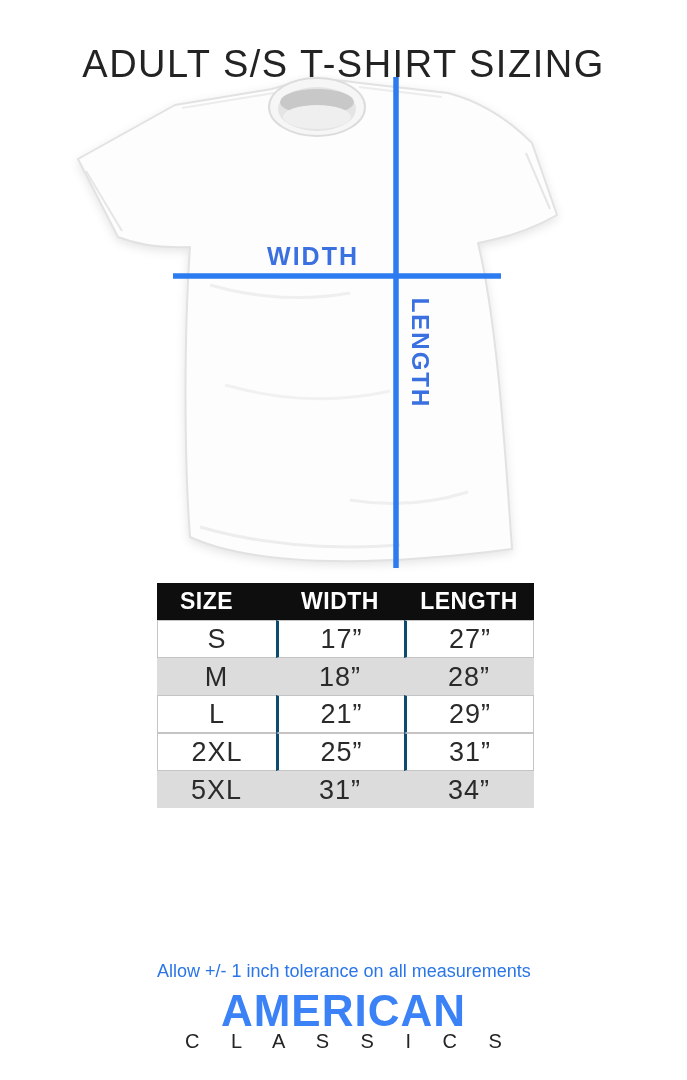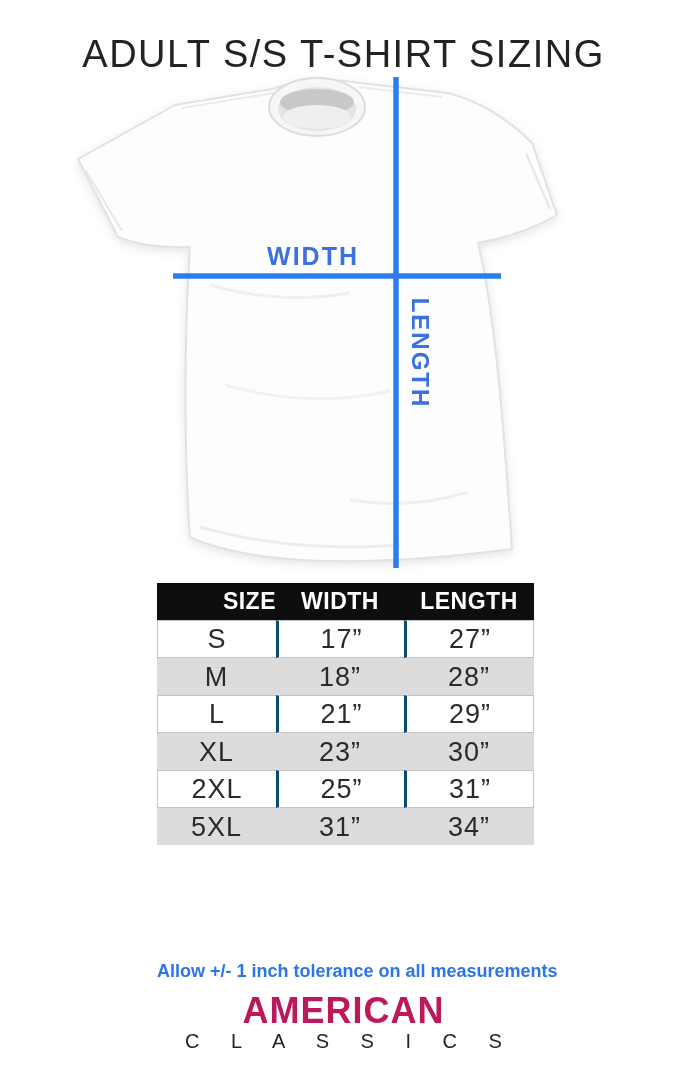"ADULT S/S T-SHIRT SIZING" .title { top: 8px -> 18px }
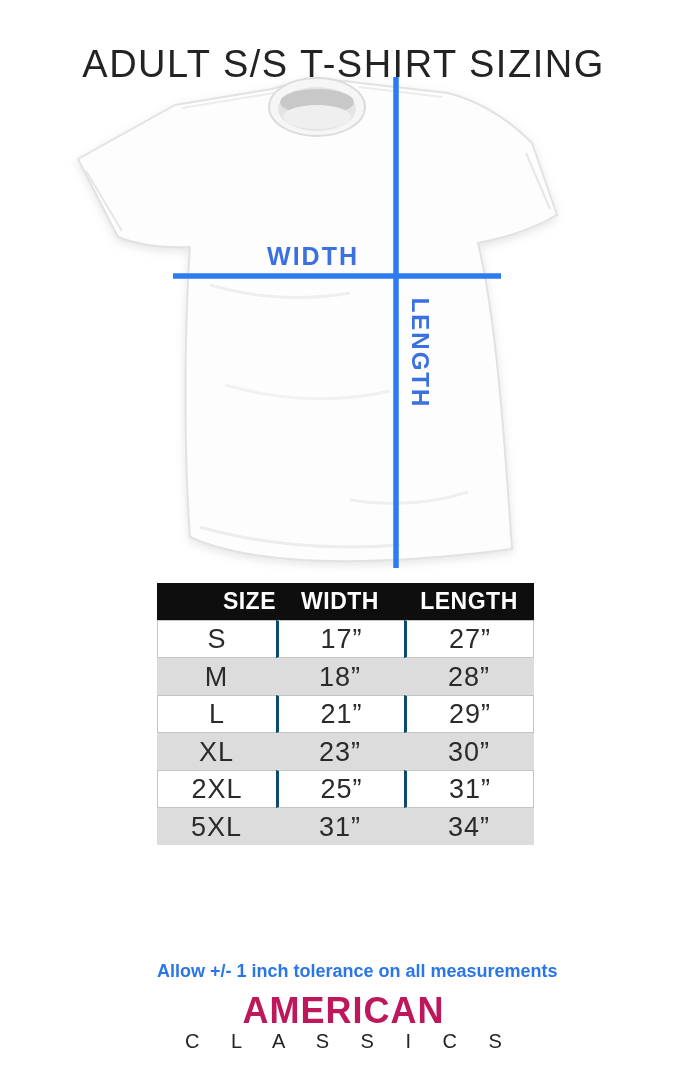"SIZE" table.size th.first { padding-left: 9px -> 23px; text-align: right -> left }
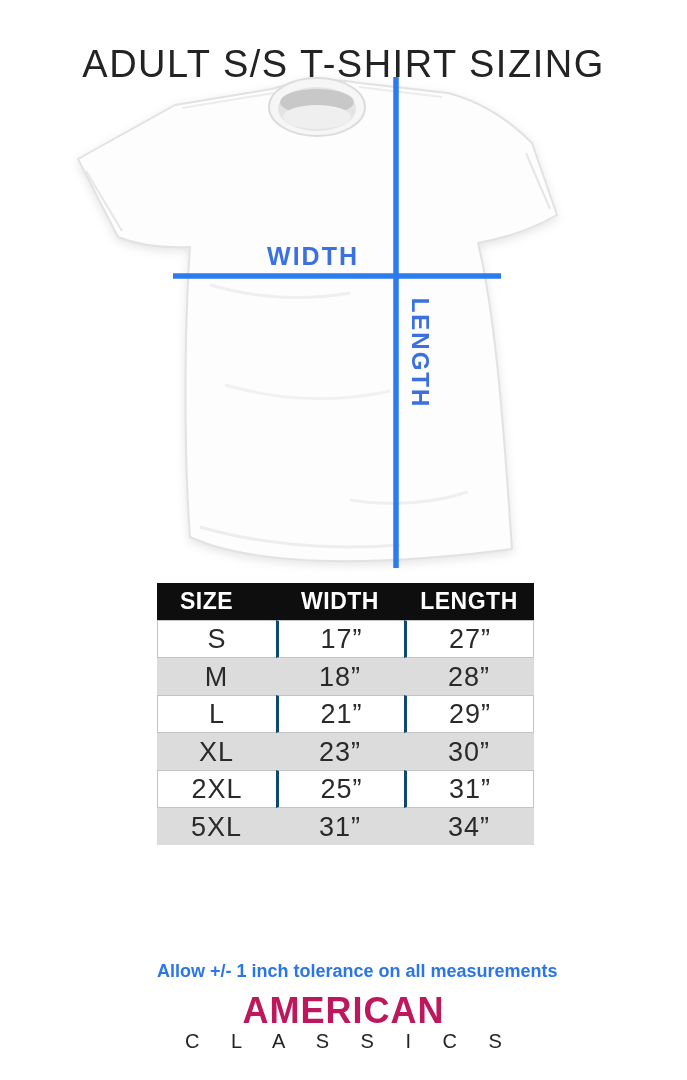"XL" tr.even { html: <tr> <td>XL</td> <td>23”</td> <td>30”</td> </tr> -> none }
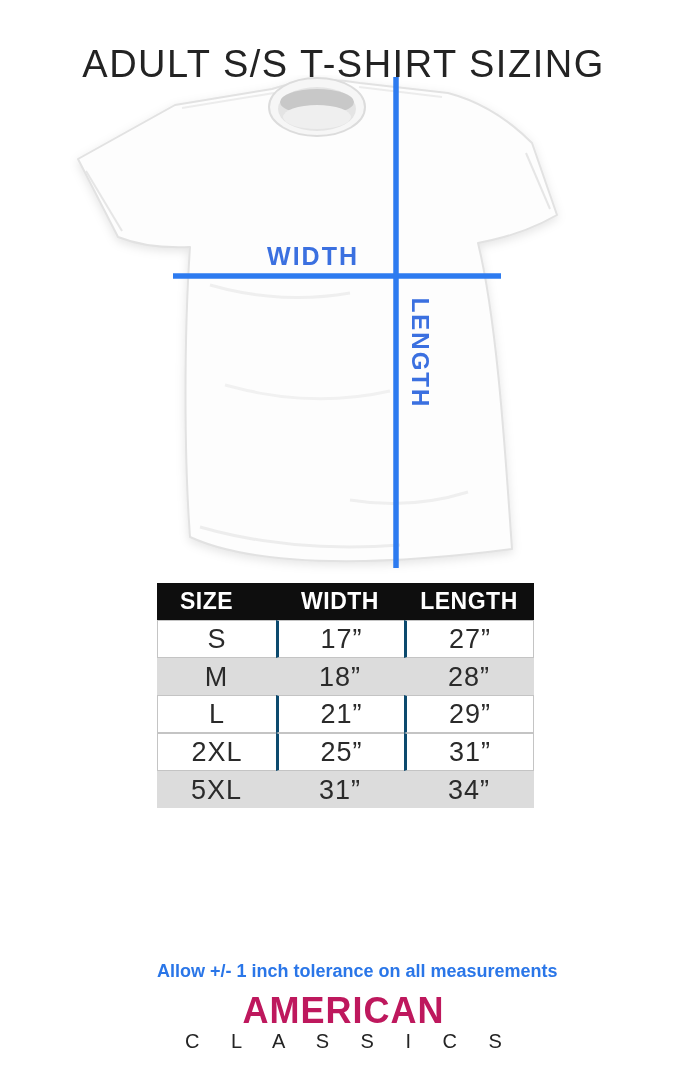"Allow +/- 1 inch tolerance" .note { font-weight: bold -> normal }
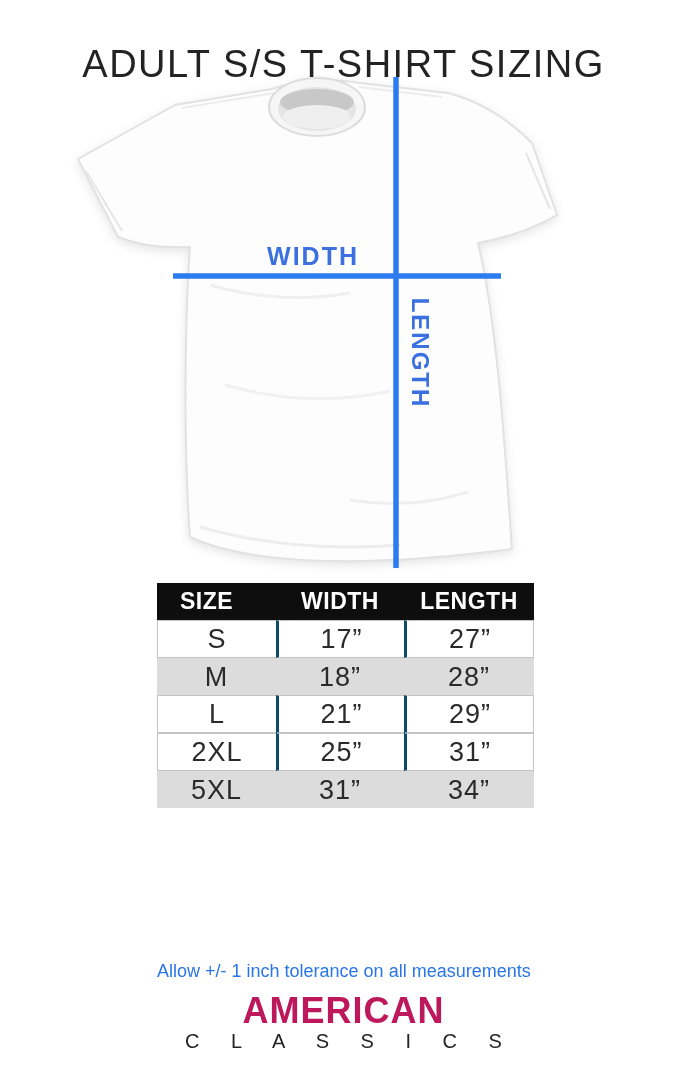"AMERICAN" .logo-primary { color: #be185d -> #3b82f6; font-size: 36px -> 44px }
